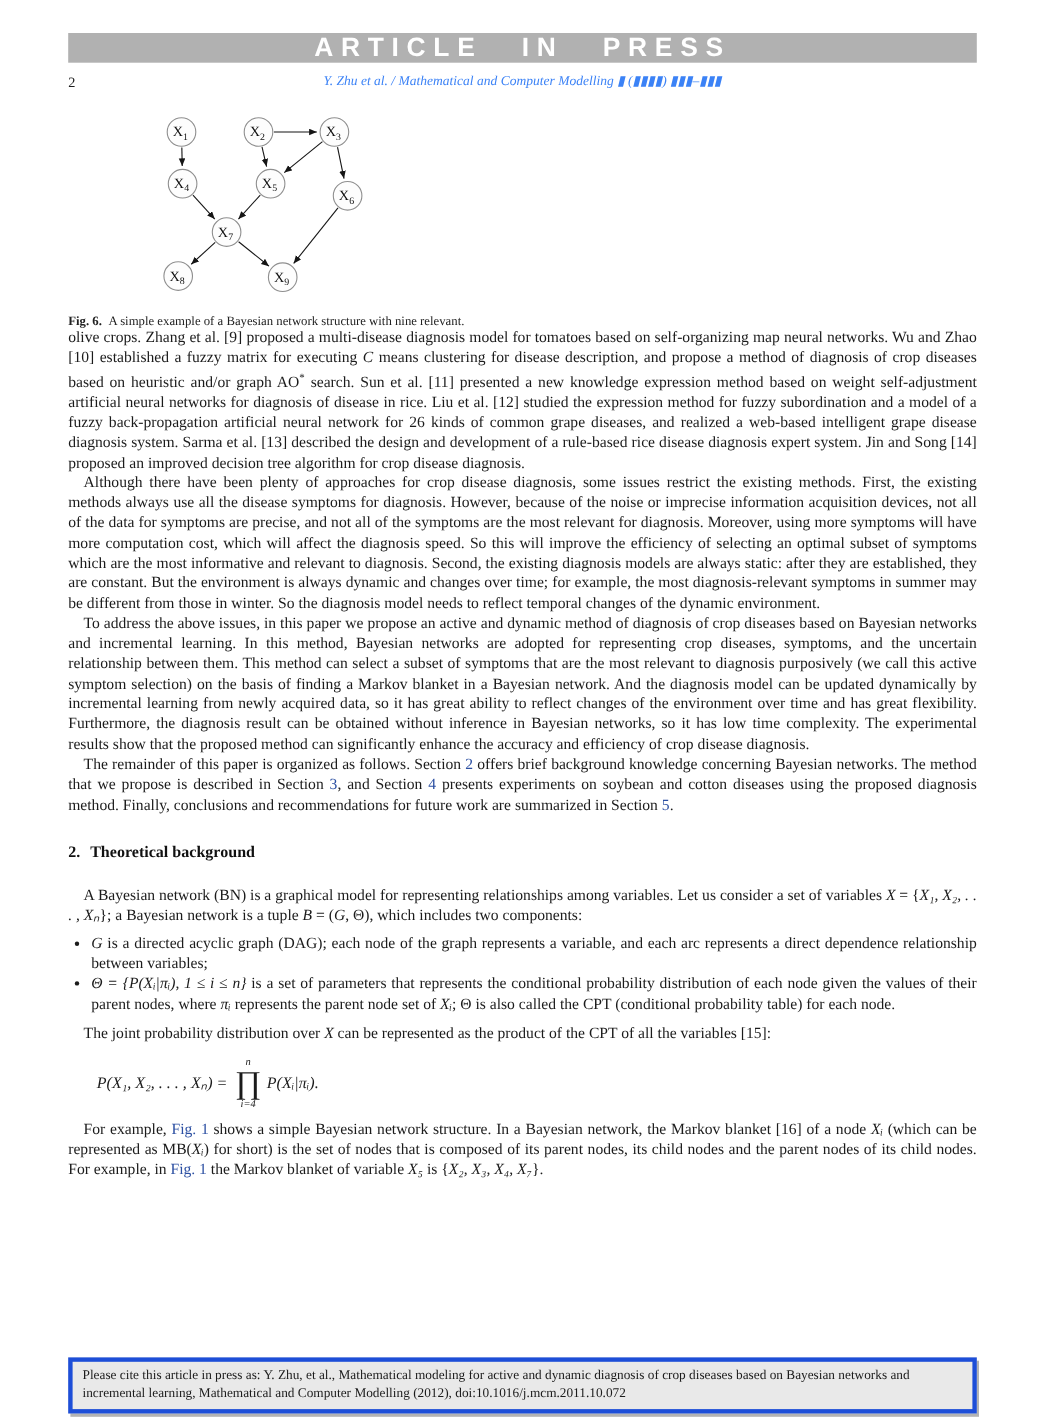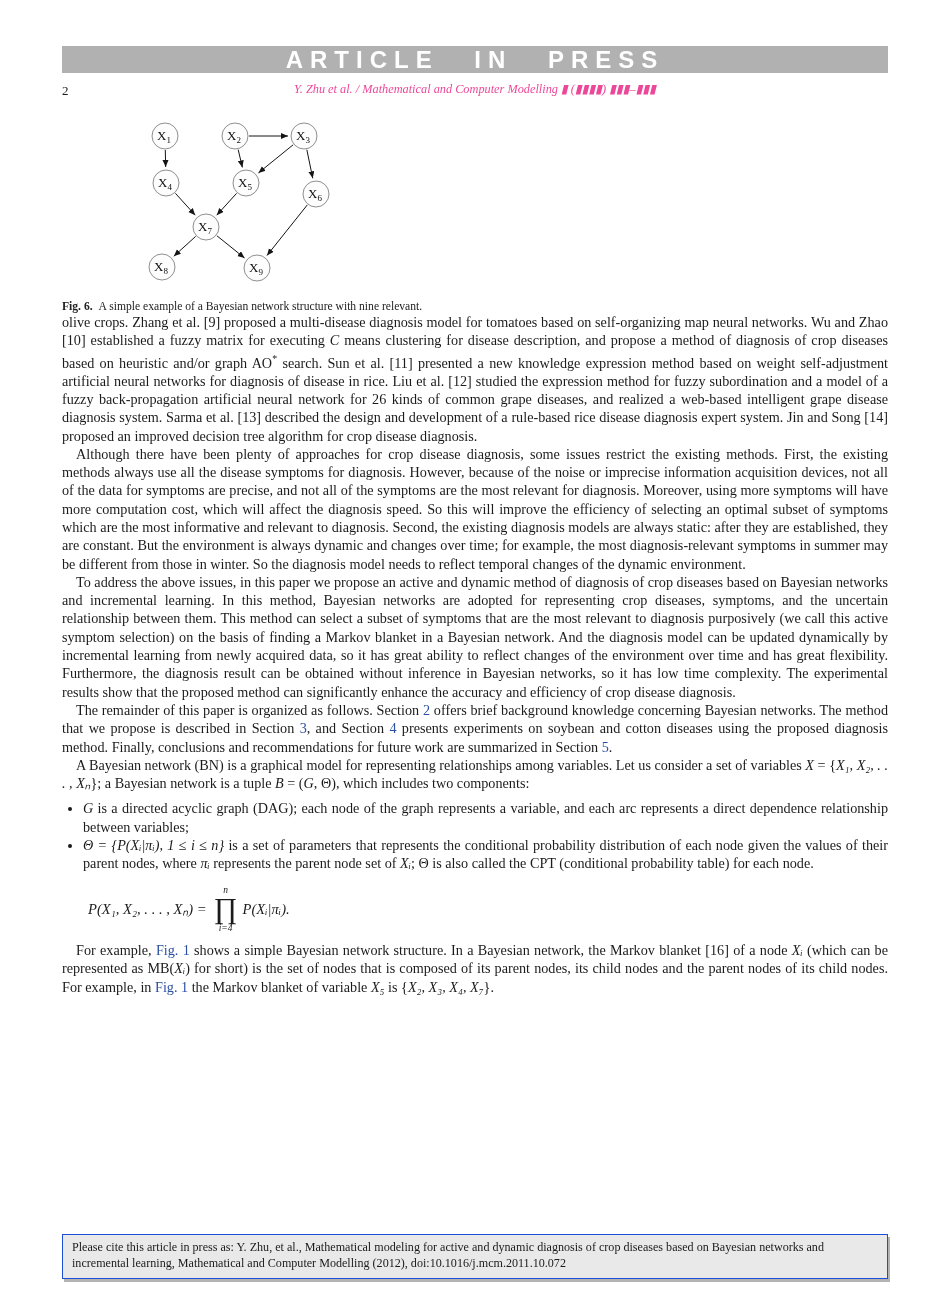"ARTICLE IN PRESS" .page { padding: 46px 62px 0 62px -> 30px 62px 0 62px }
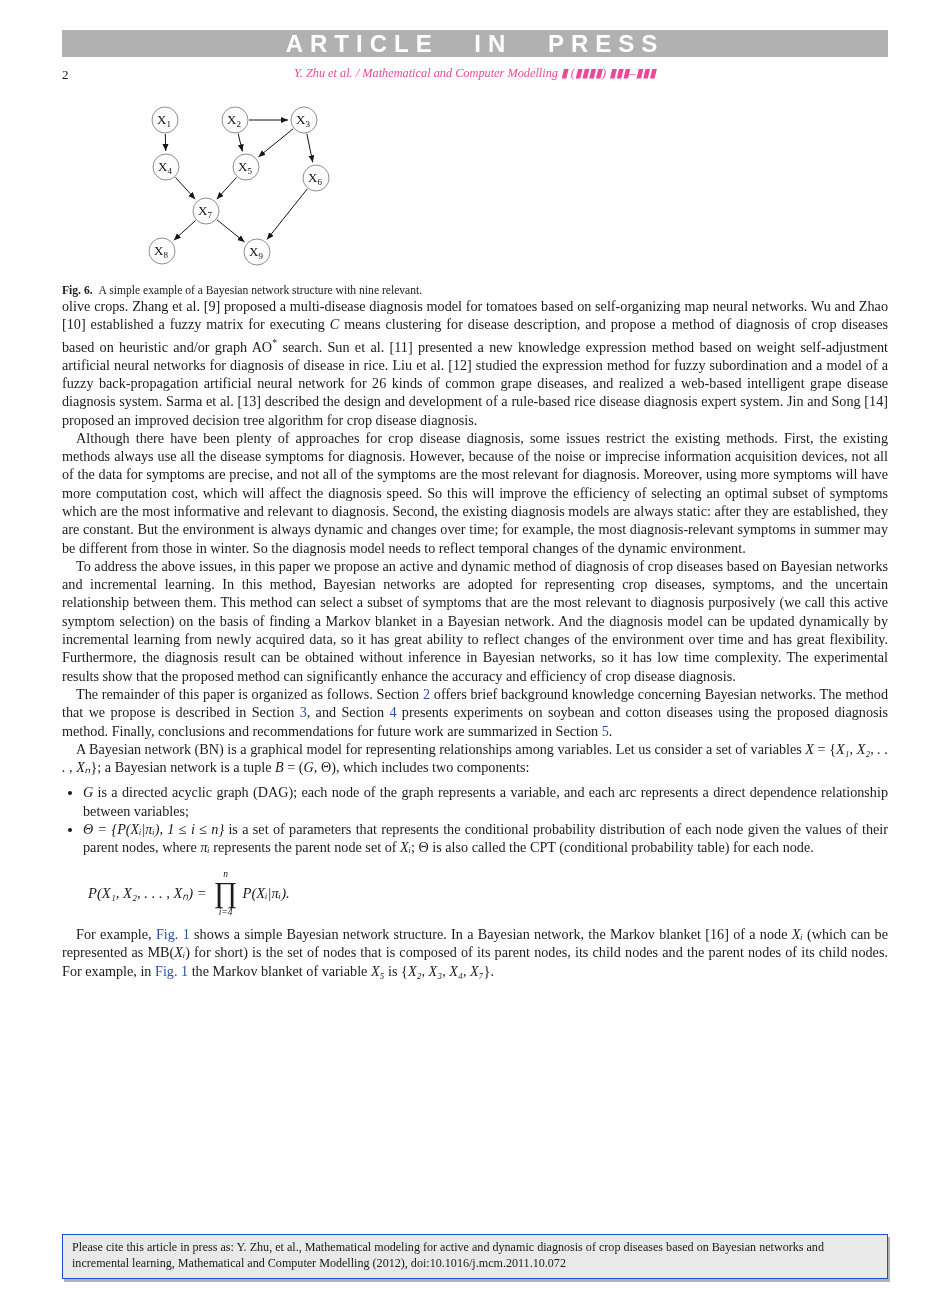"Y. Zhu et al. /" .running { color: #ec4899 -> #3b82f6 }
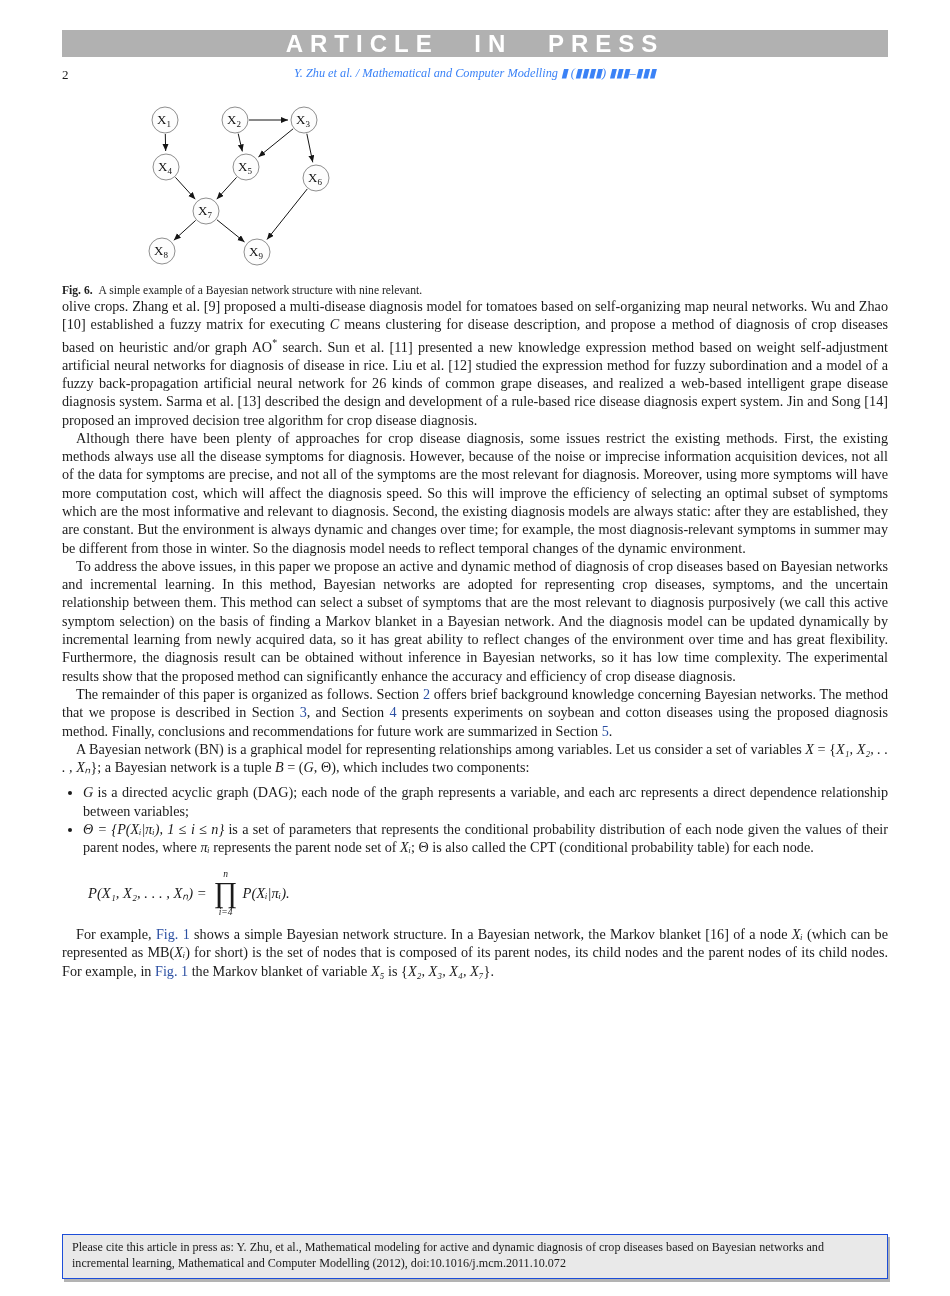"2. Theoretical background" h2 { html: none -> <h2><span>2.</span><span>Theoretical background</span></h2> }
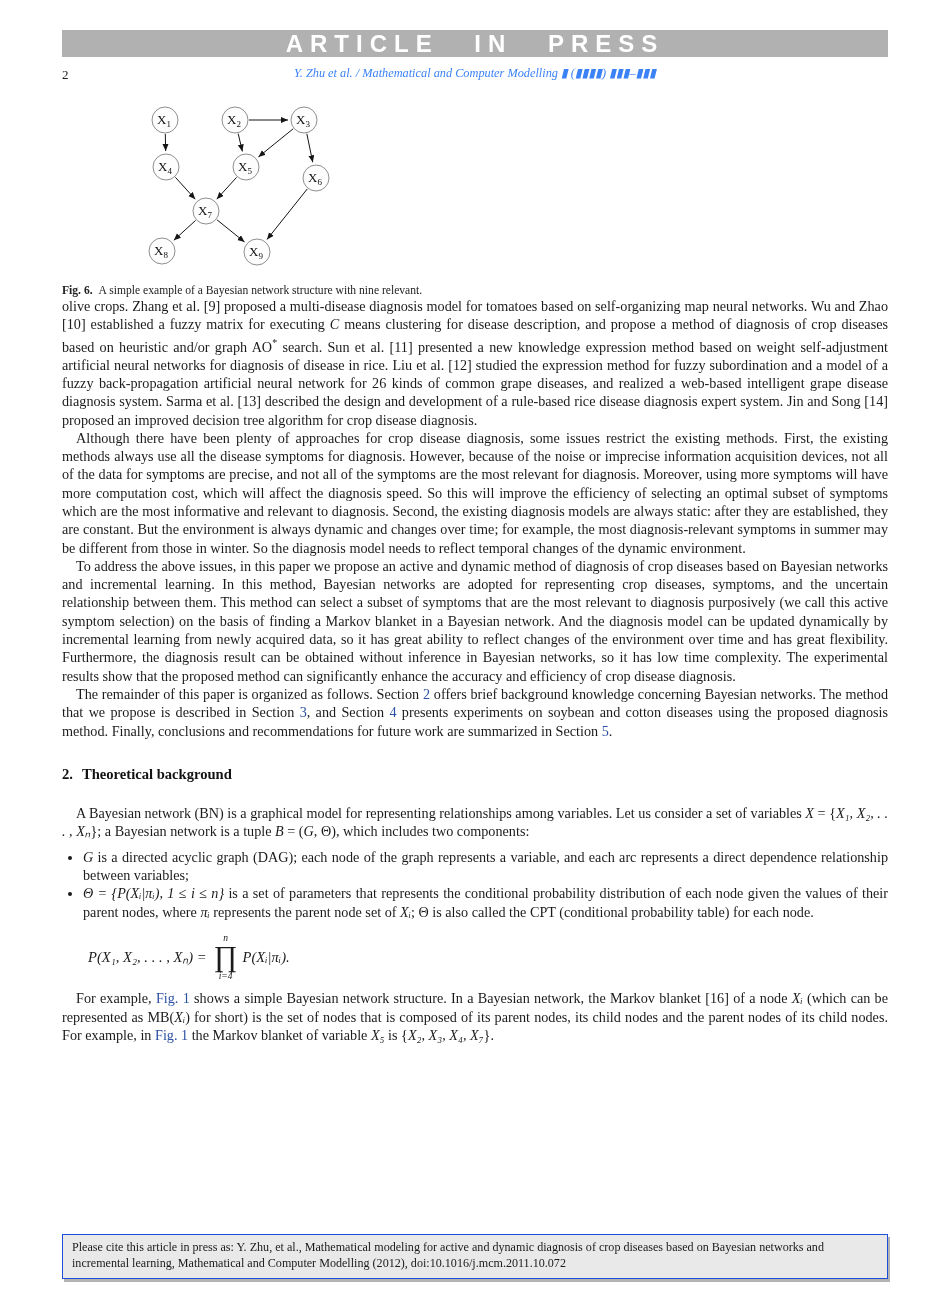"The joint probability distribution over" p.para { html: none -> <p><span>The joint probability distribution over </span><span>X</span><span> can be represented as the product of the CPT of all the variables [15]:</span></p> }
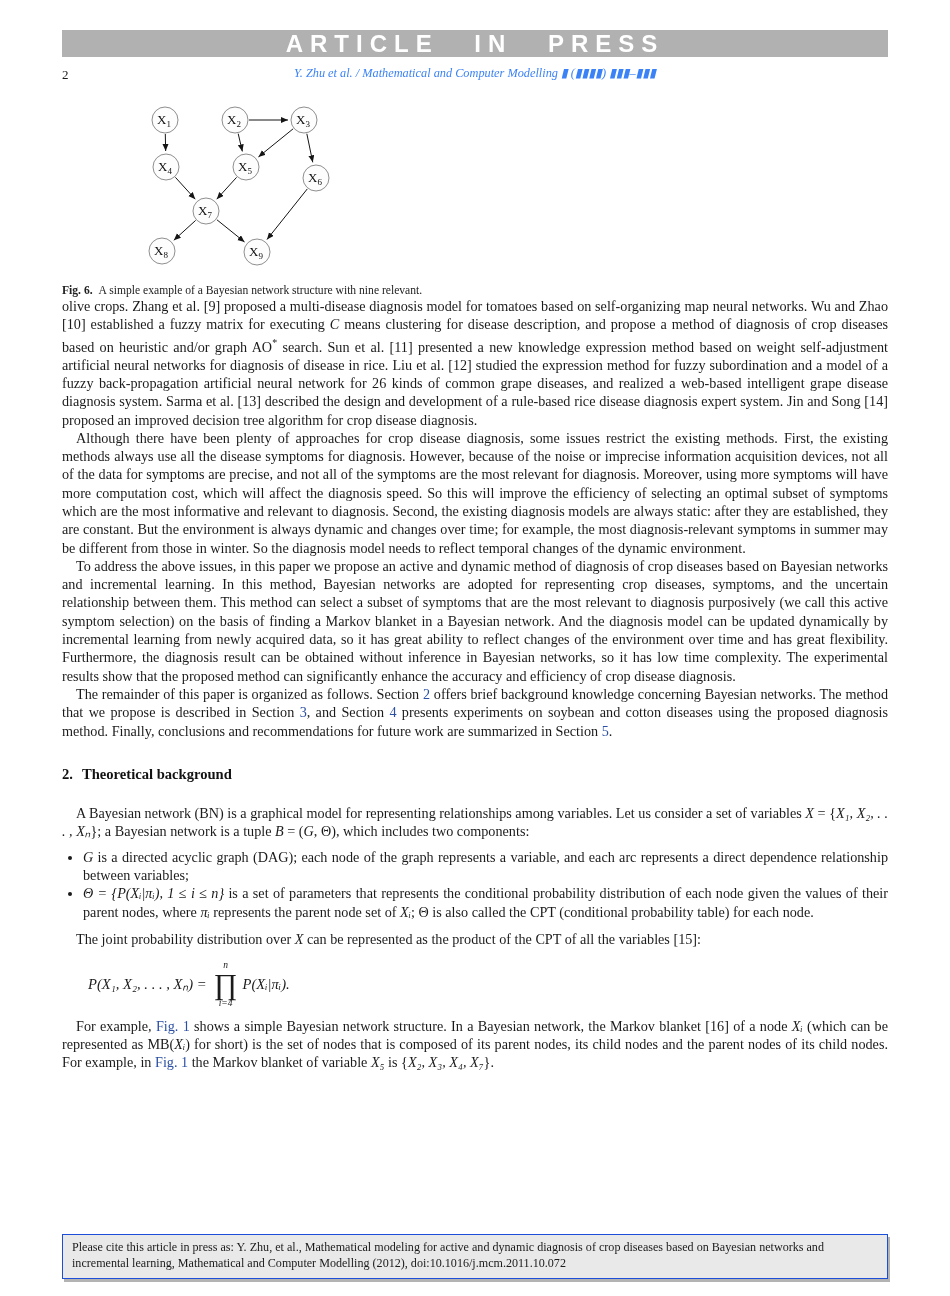"Please cite this article in" .footer-box { border: 1px solid #1d4ed8 -> 4px solid #1d4ed8 }
